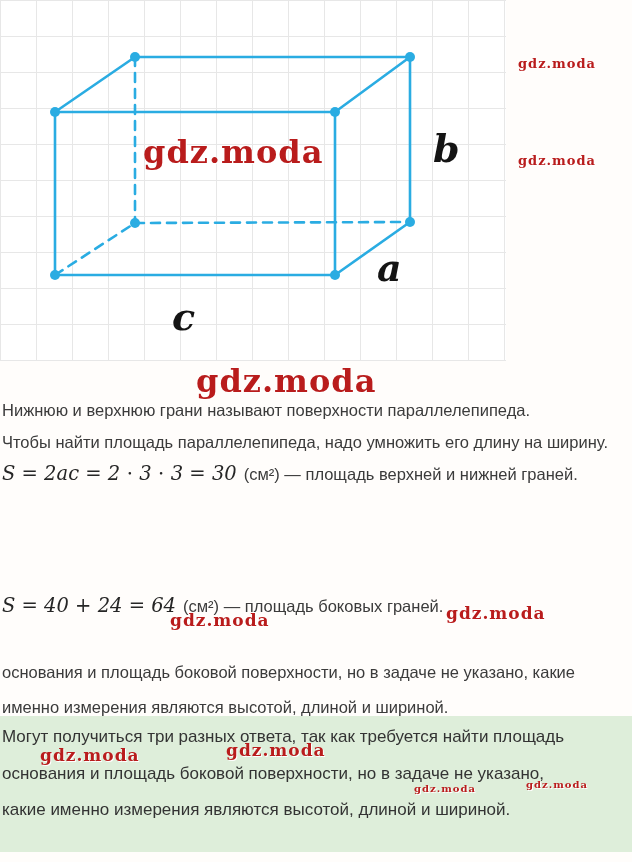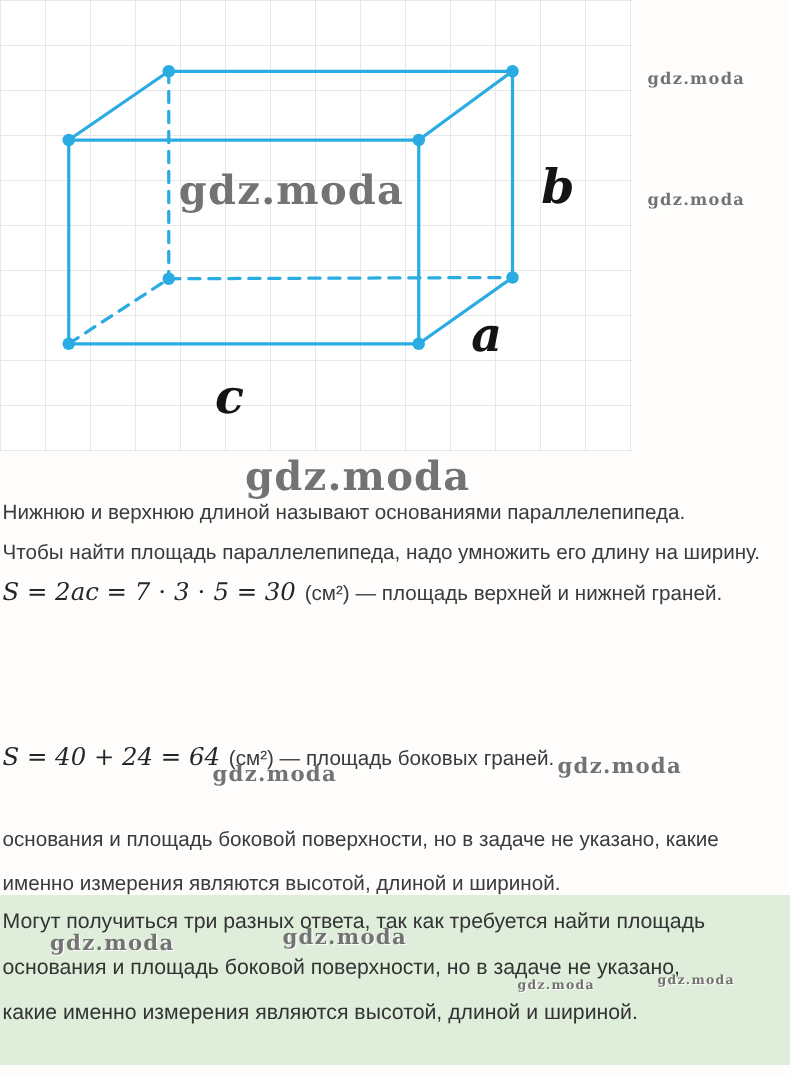"gdz.moda" .wm { color: #737373 -> #b91c1c }
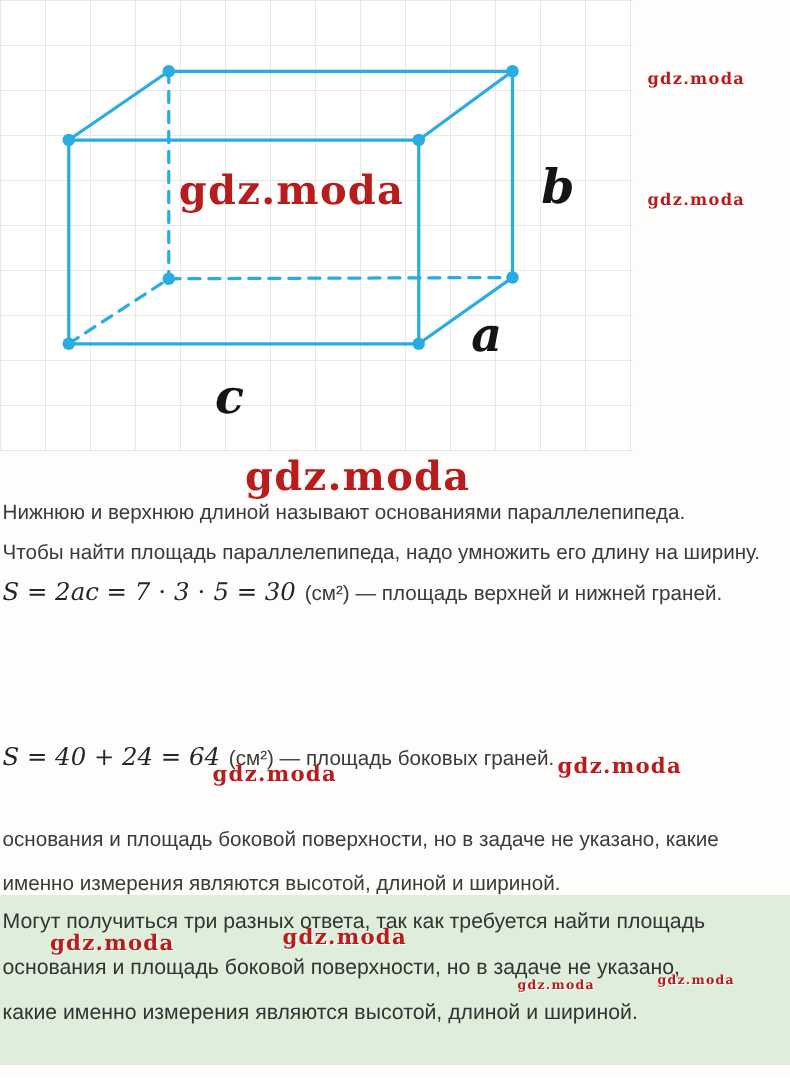"Нижнюю и верхнюю длиной называют" div.line { text: длиной называют основаниями -> грани называют поверхности }
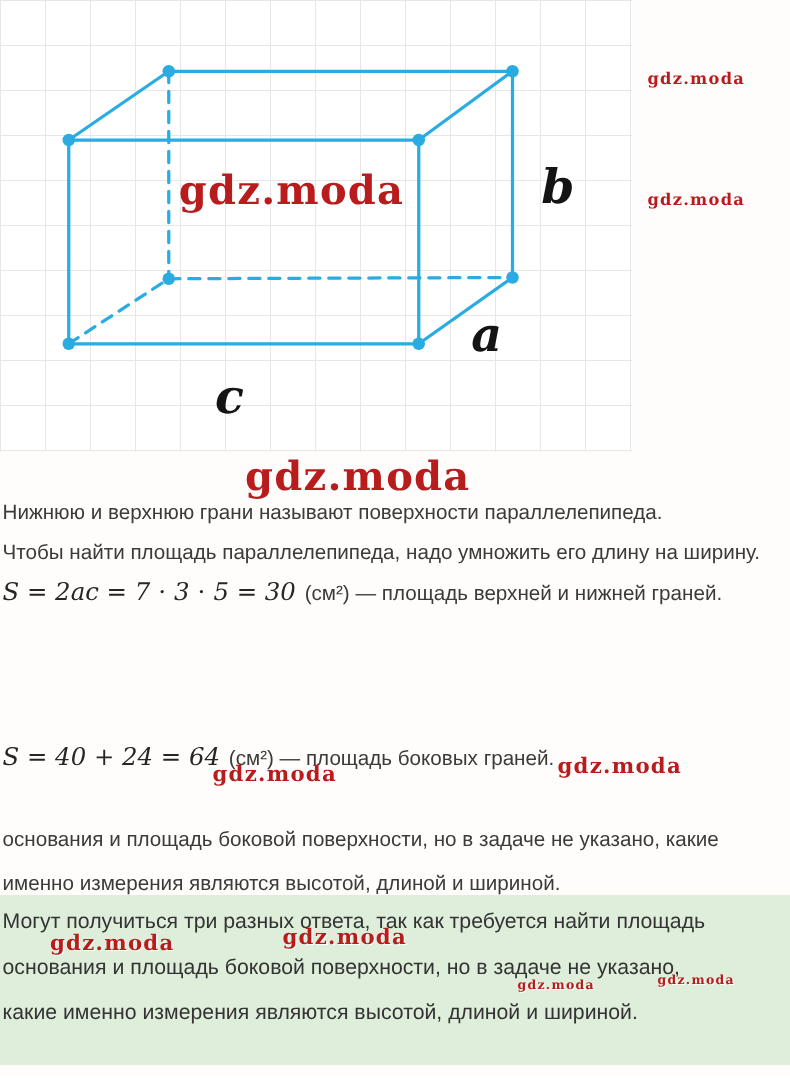"S = 2ac = 7" span.math { text: 7 ⋅ 3 ⋅ 5 -> 2 ⋅ 3 ⋅ 3 }
